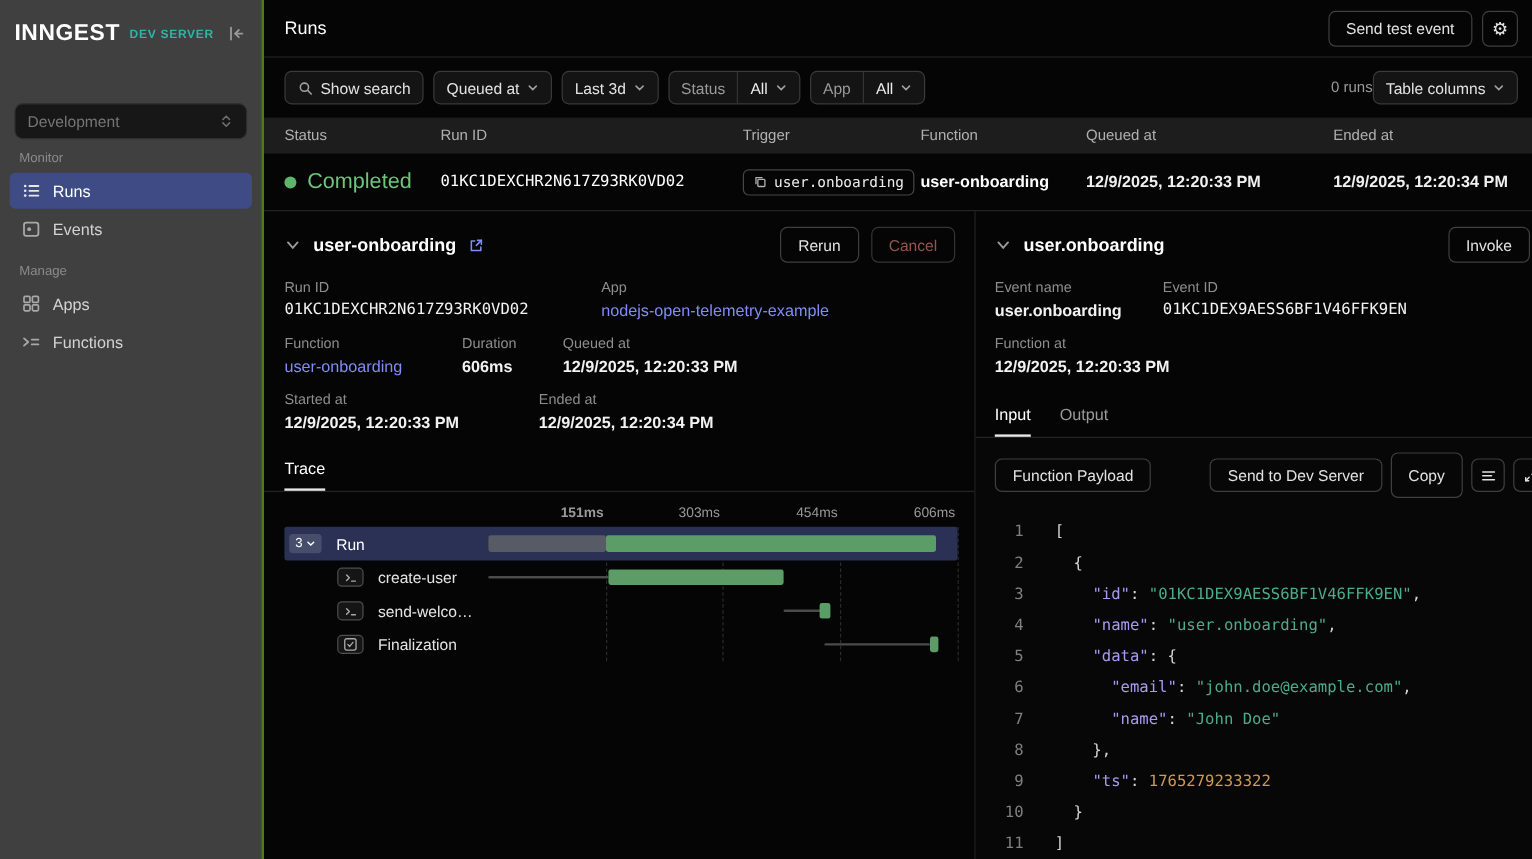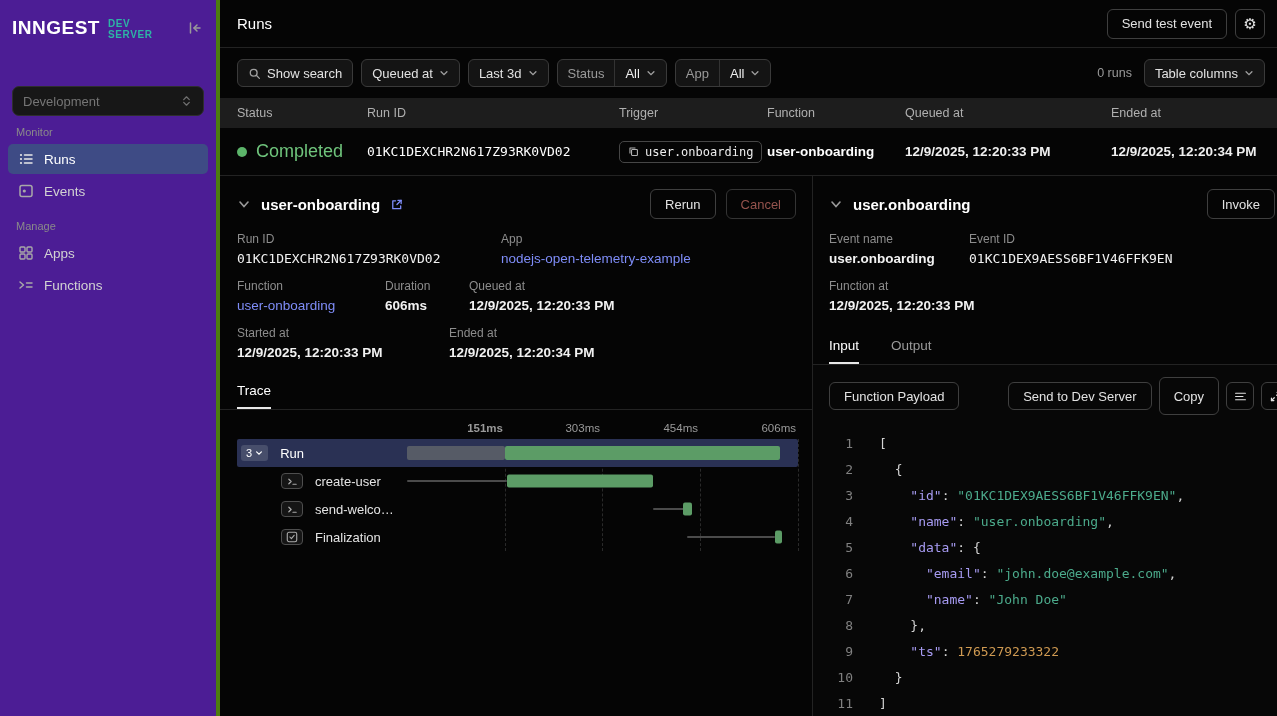"INNGEST" .sidebar { background: #4c1d95 -> #404040; border-right: 4px solid #4d7c0f -> 2px solid #4d7c0f }
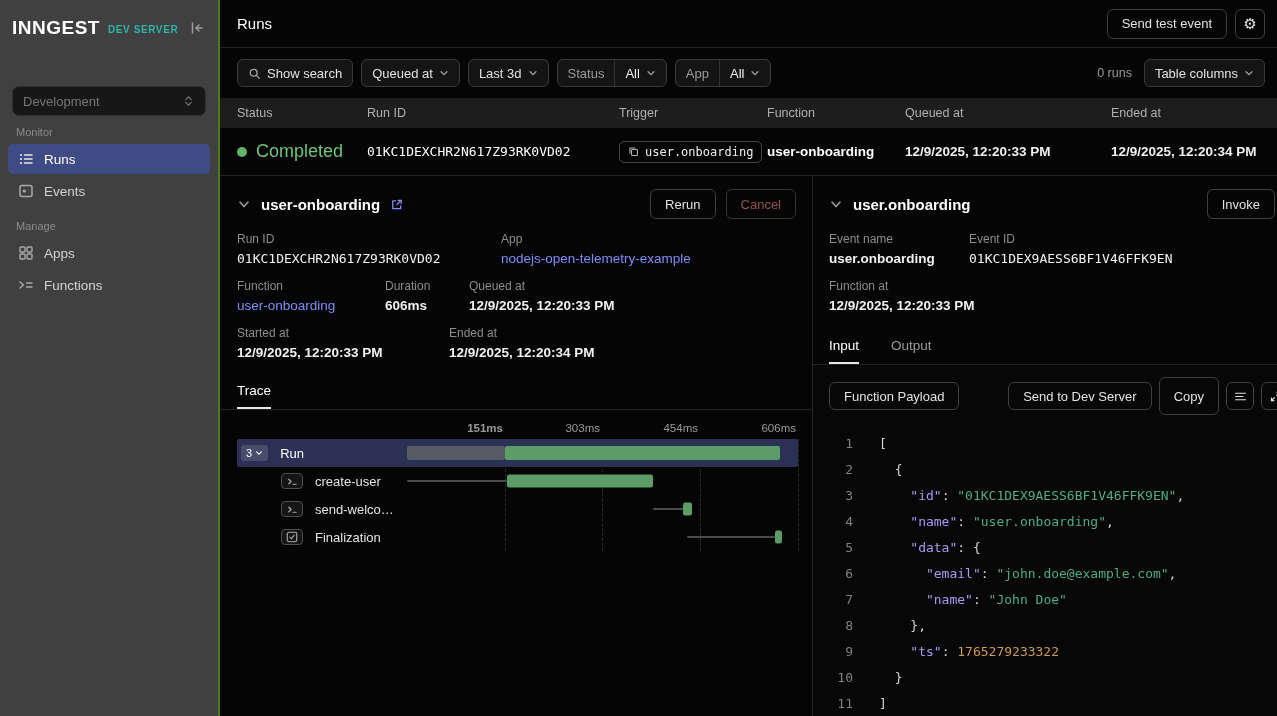"0 runs" .filter-right { gap: 12px -> none }
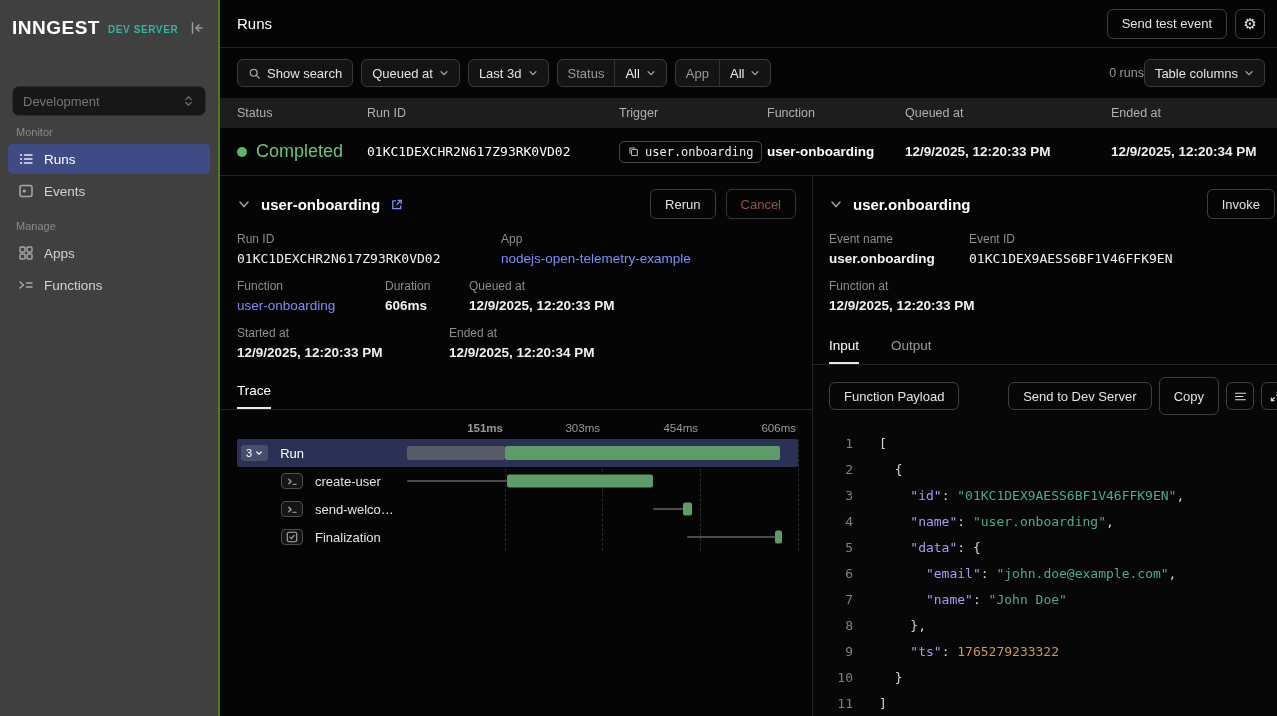"Input" .event-tabs { gap: 32px -> 24px }
